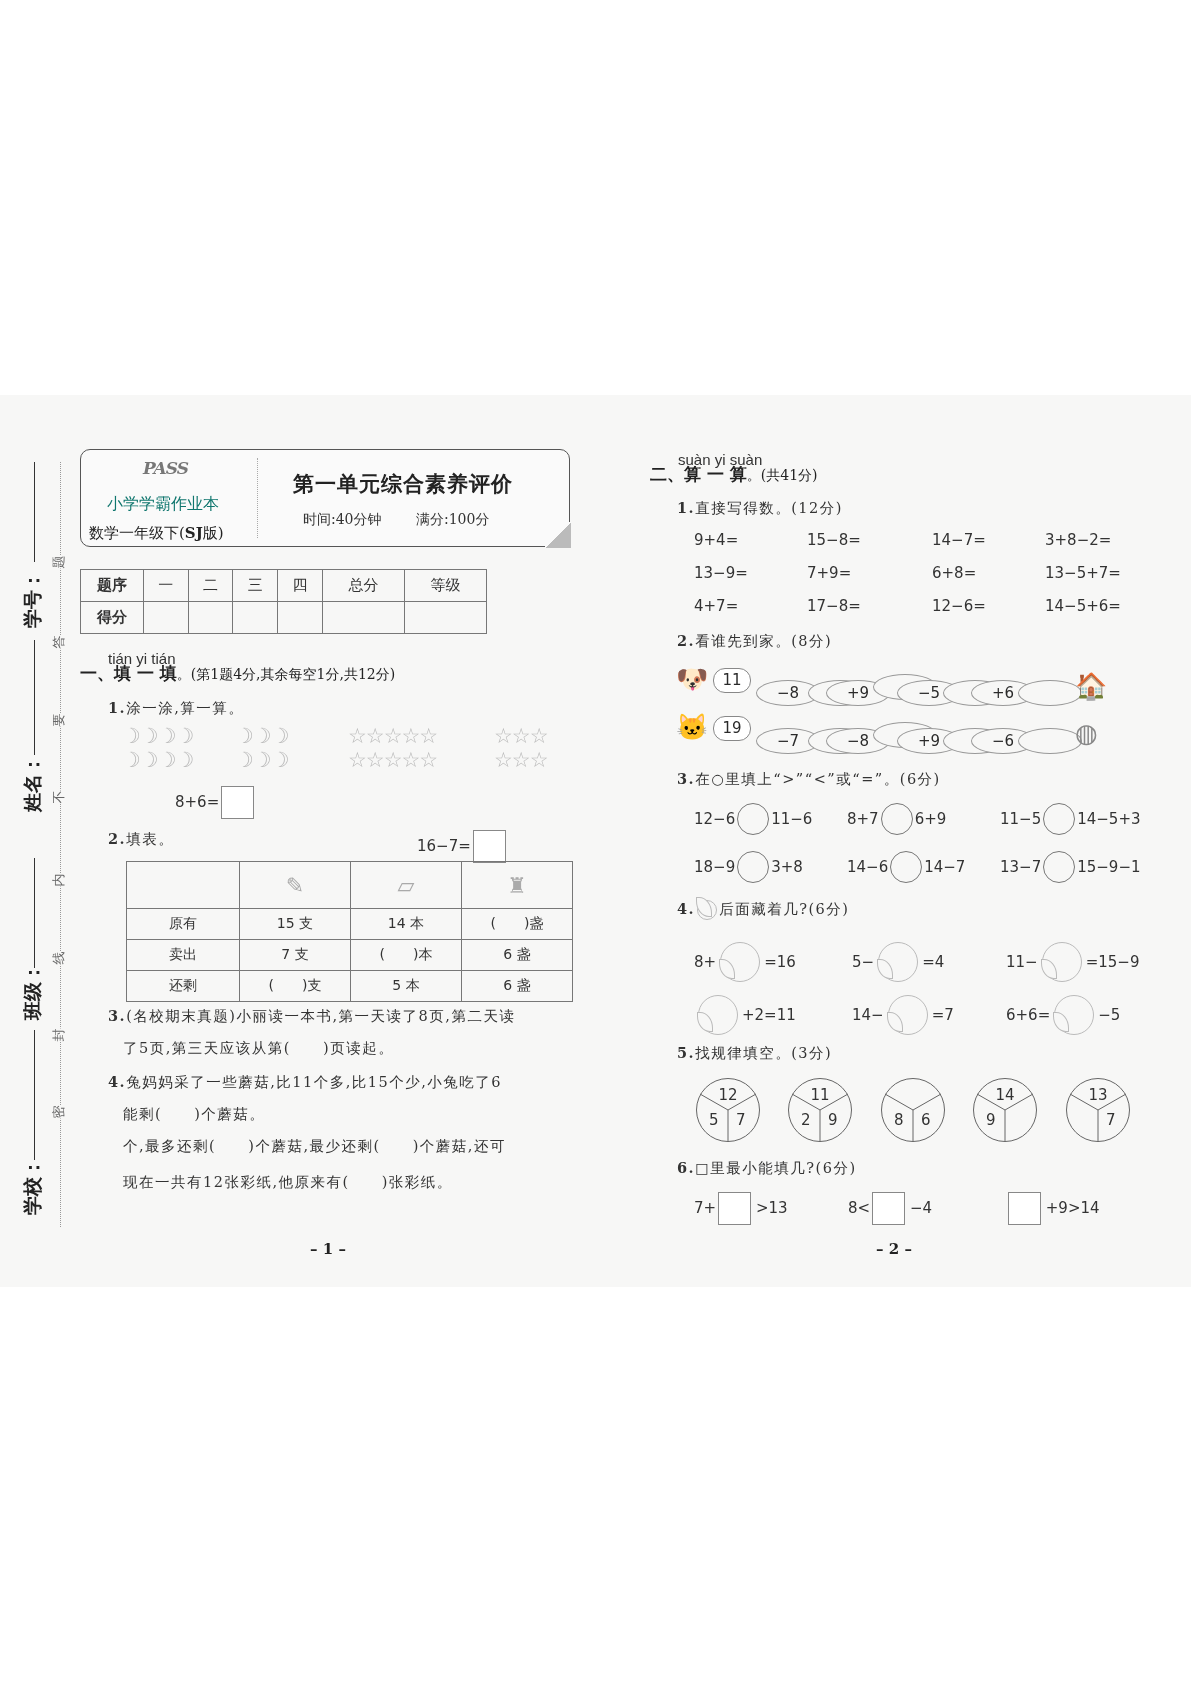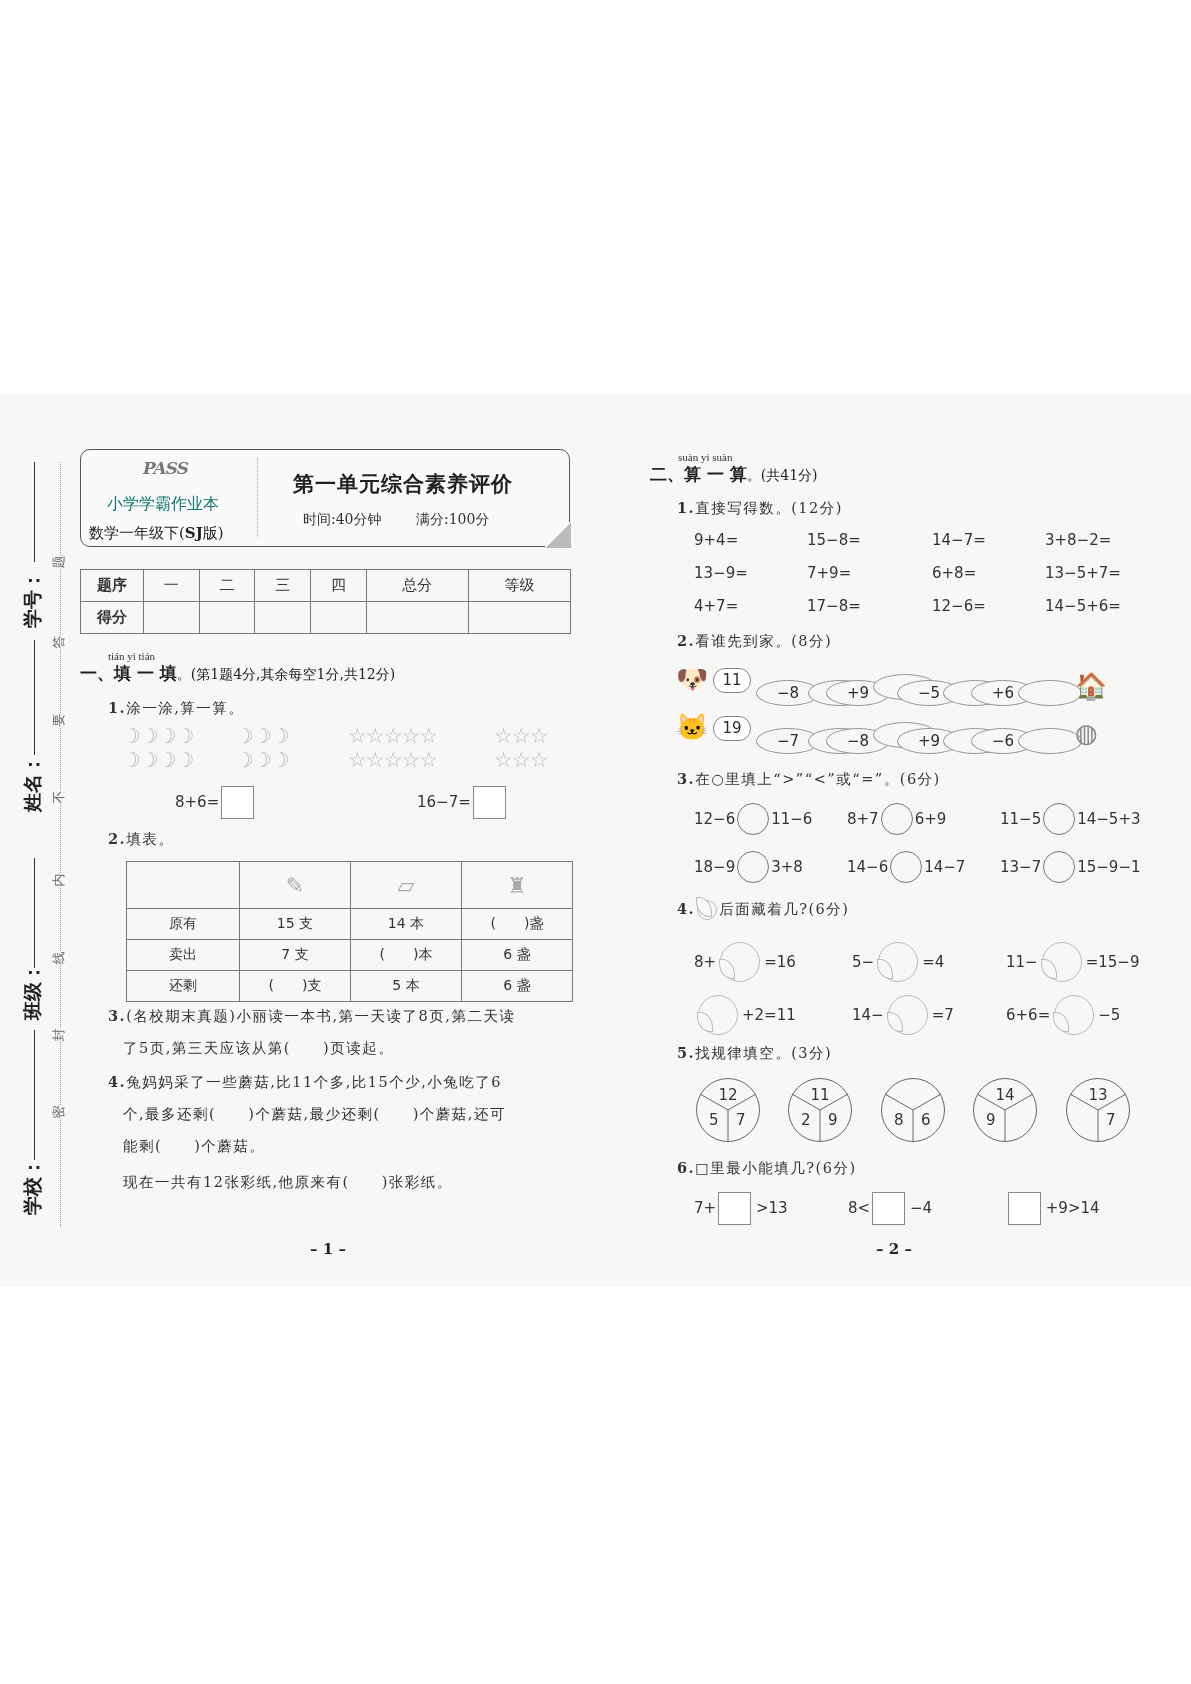"suàn yi suàn" .pinyin { font-family: Liberation Serif, serif -> Liberation Sans, sans-serif; font-size: 11px -> 15px }
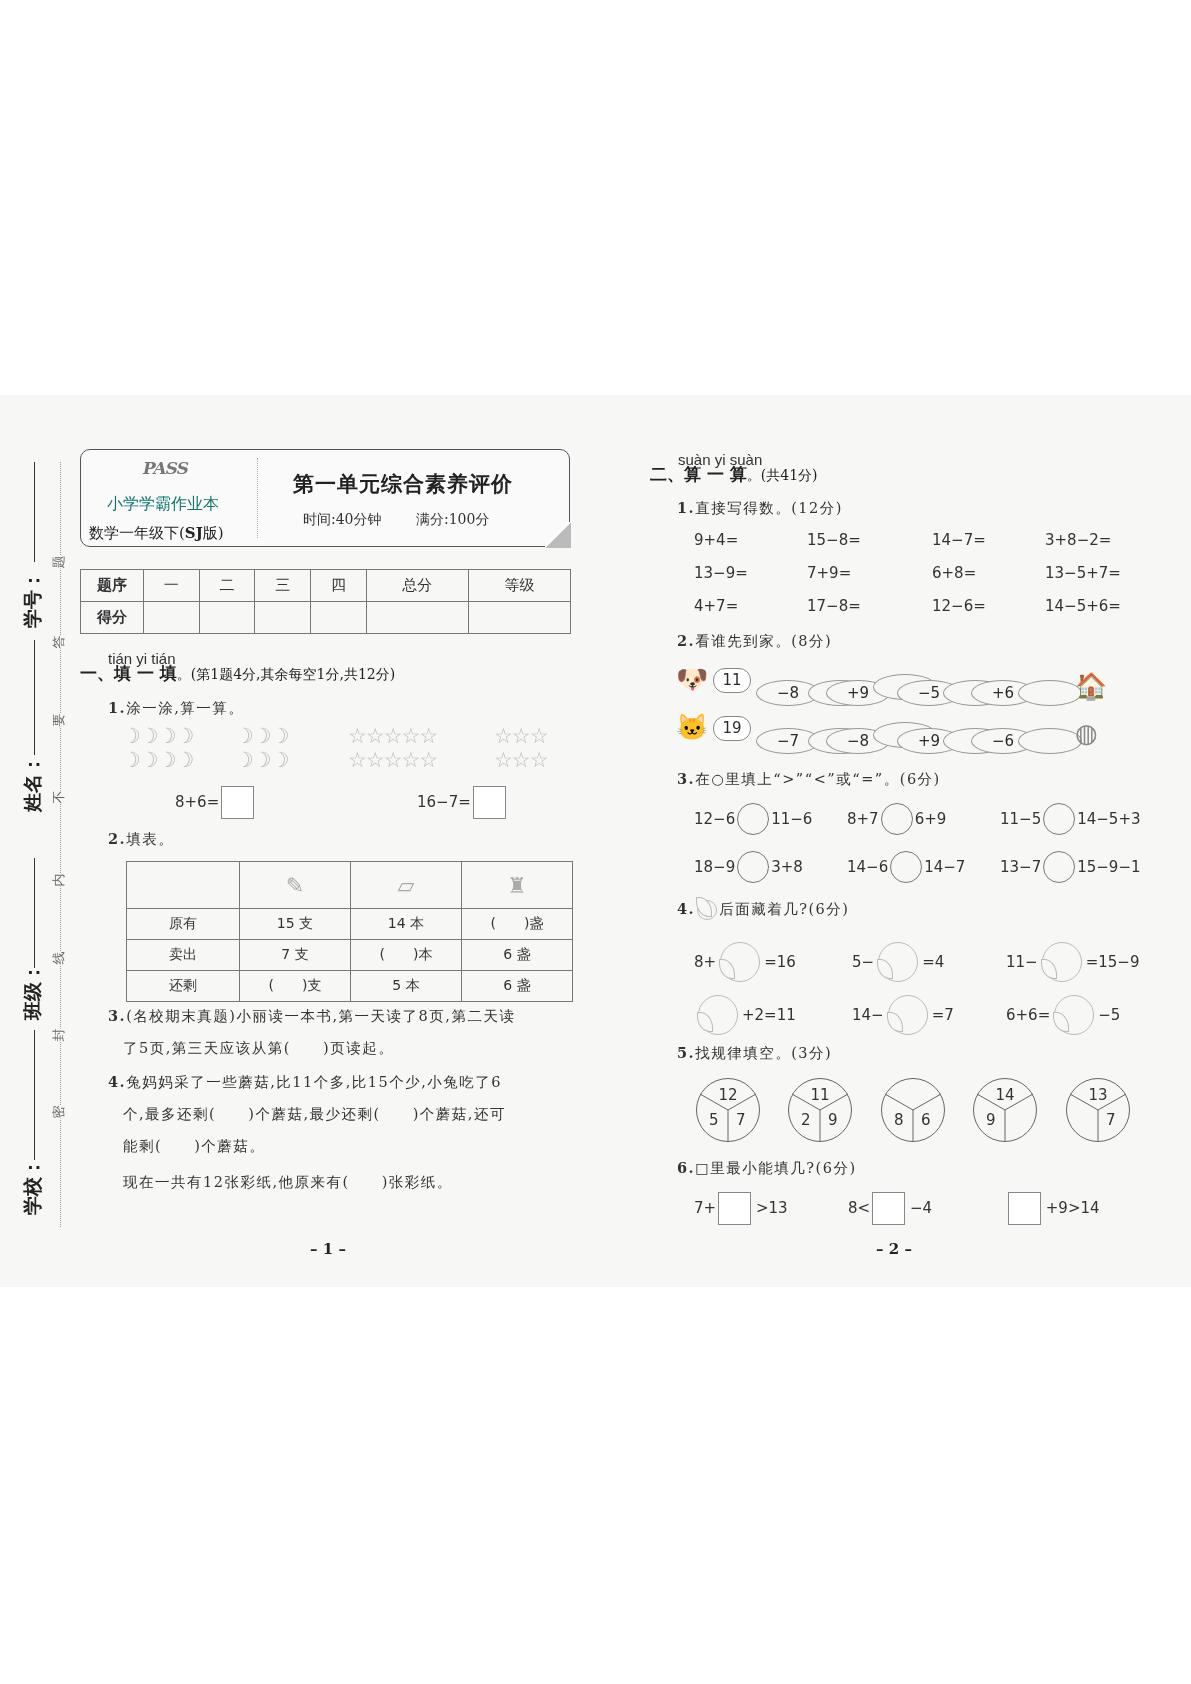"题序" .score { width: 491px -> 407px }
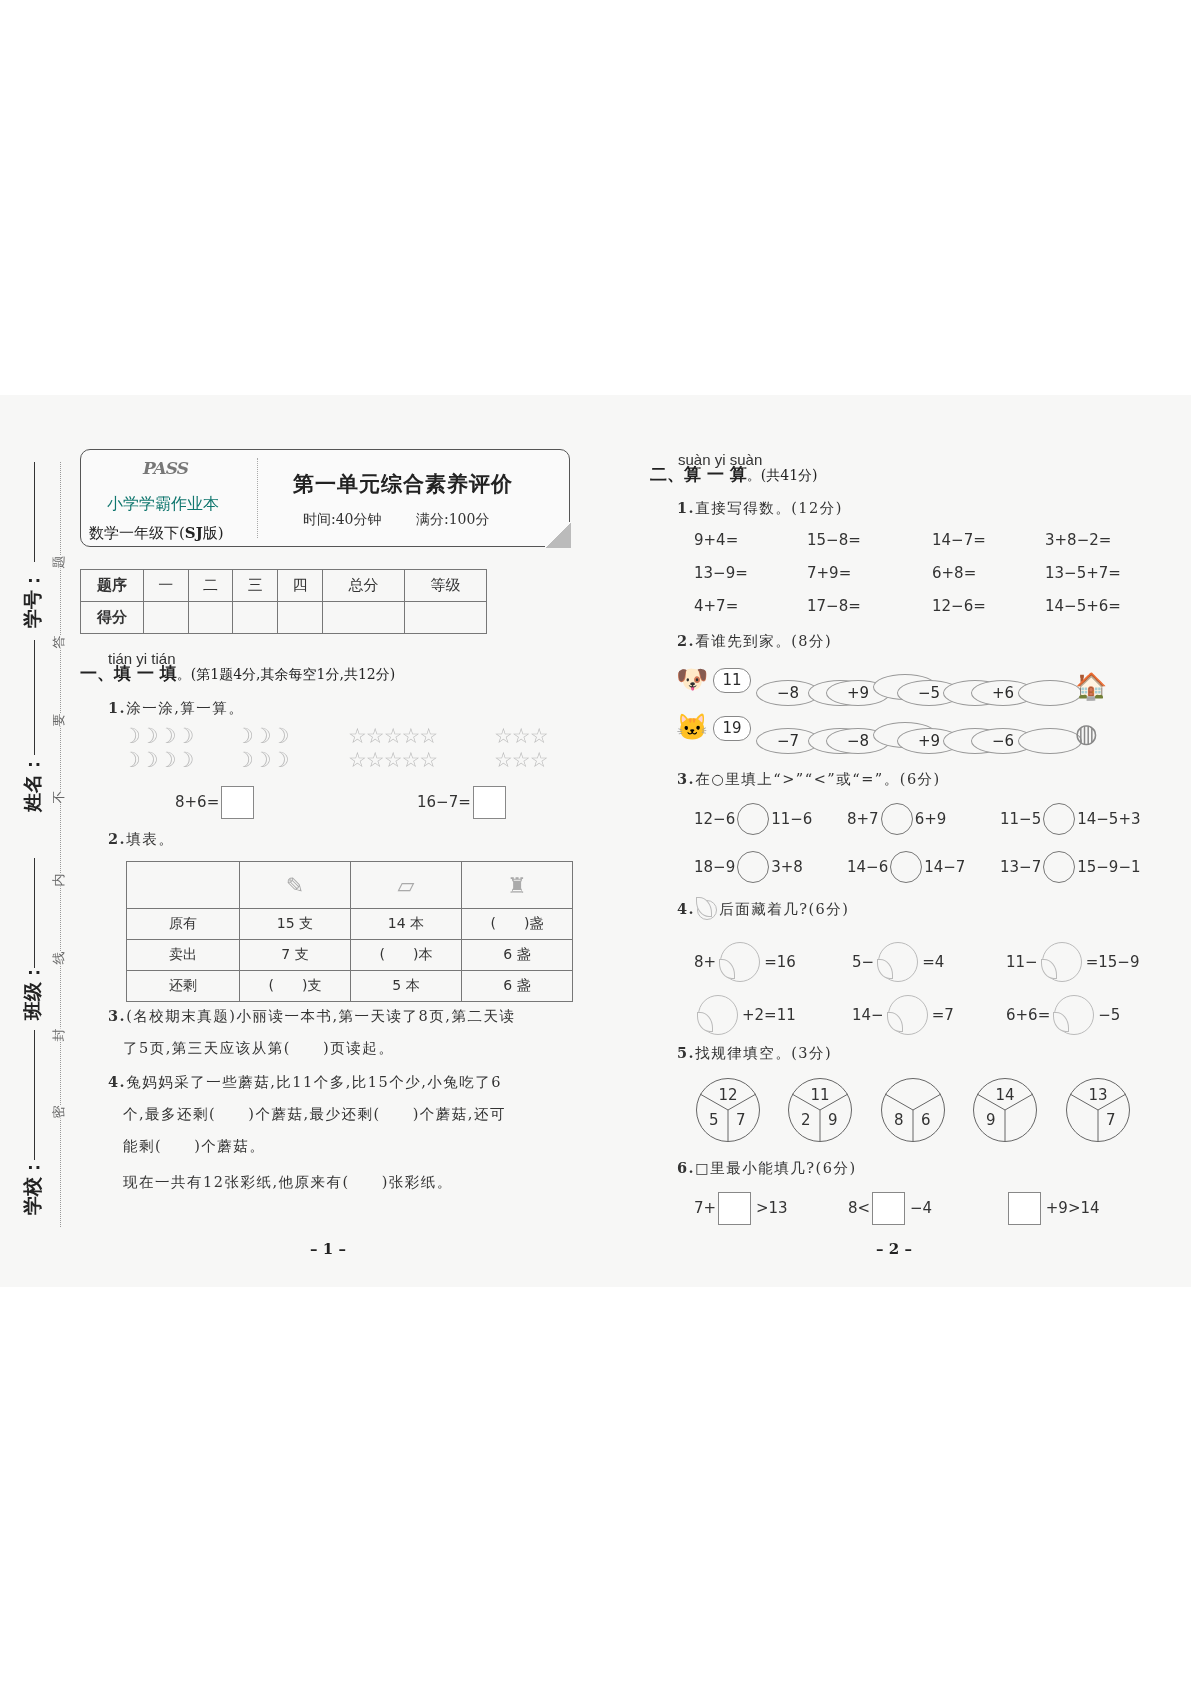"16−7=" div.expr { top: 786px -> 830px }
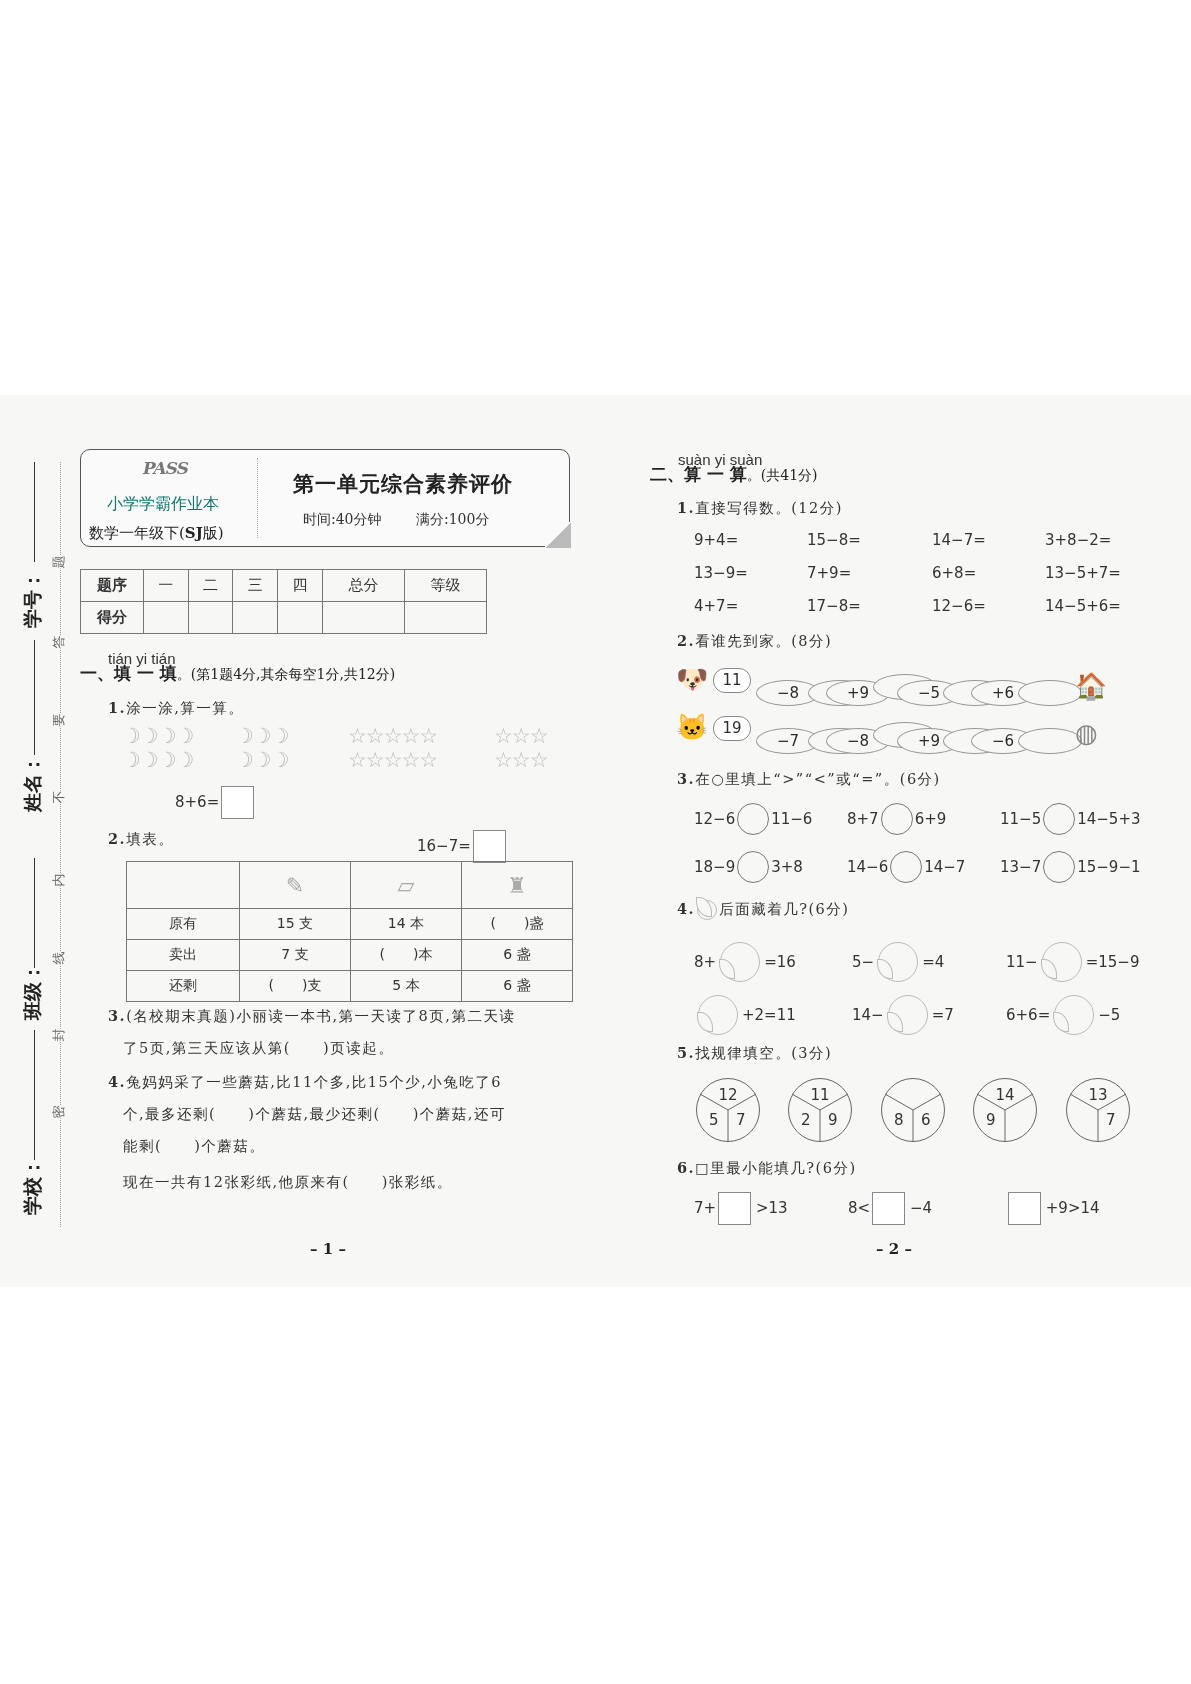"个,最多还剩( )个蘑菇,最少还剩( )个蘑菇,还可" div { order: before "能剩( )个蘑菇。" -> after "能剩( )个蘑菇。" }
